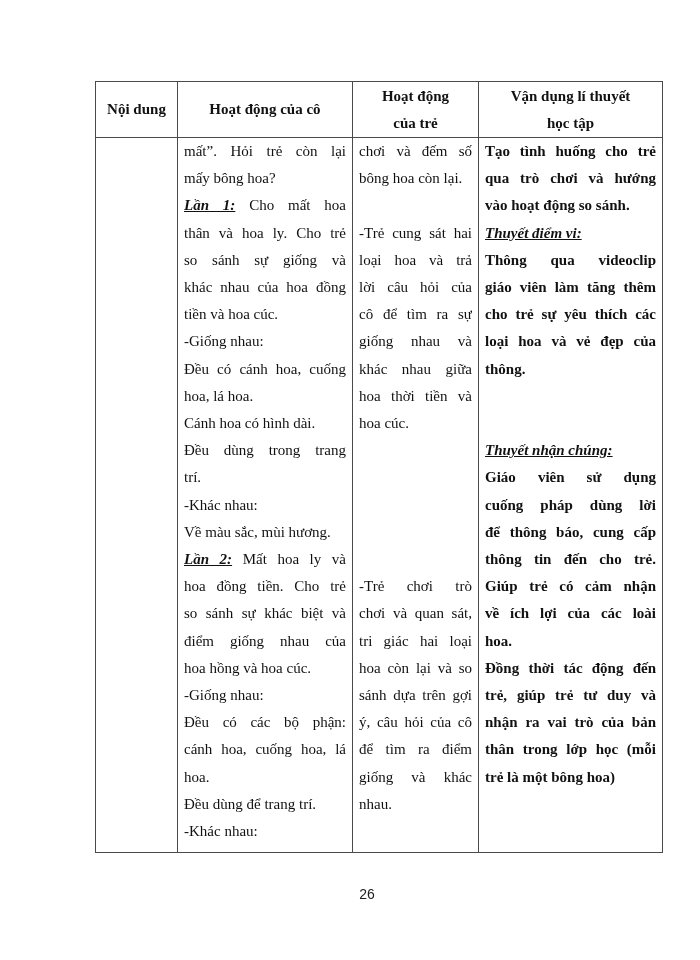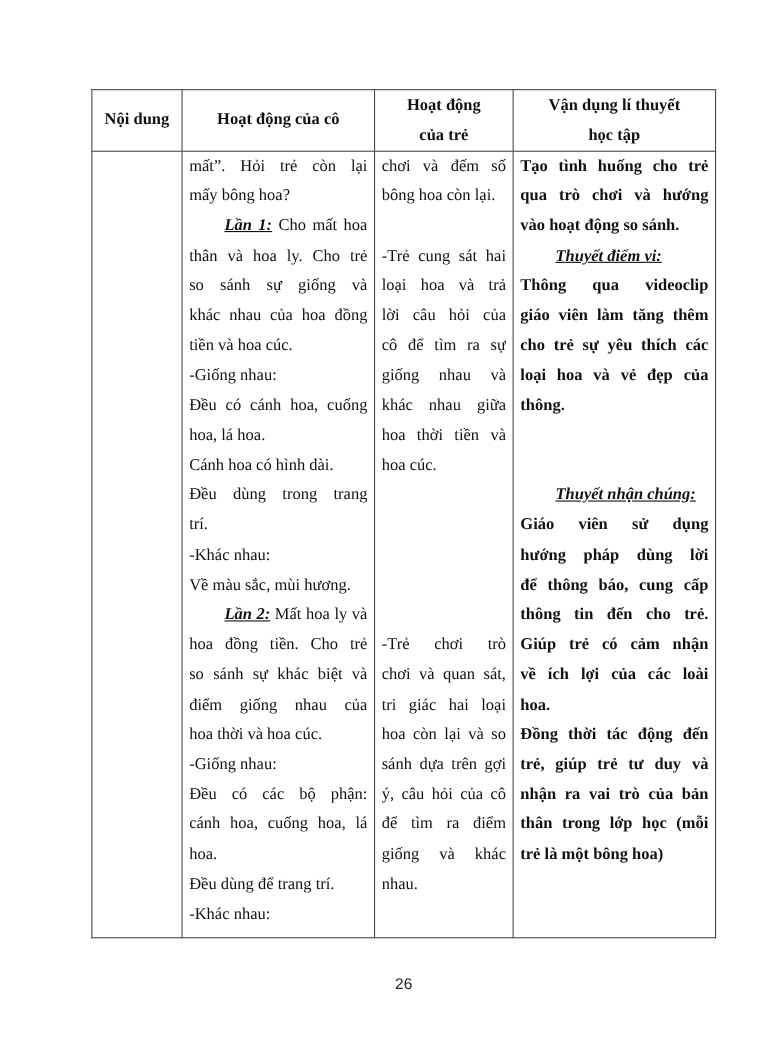"Nội dung" .page-table { left: 83px -> 95px }
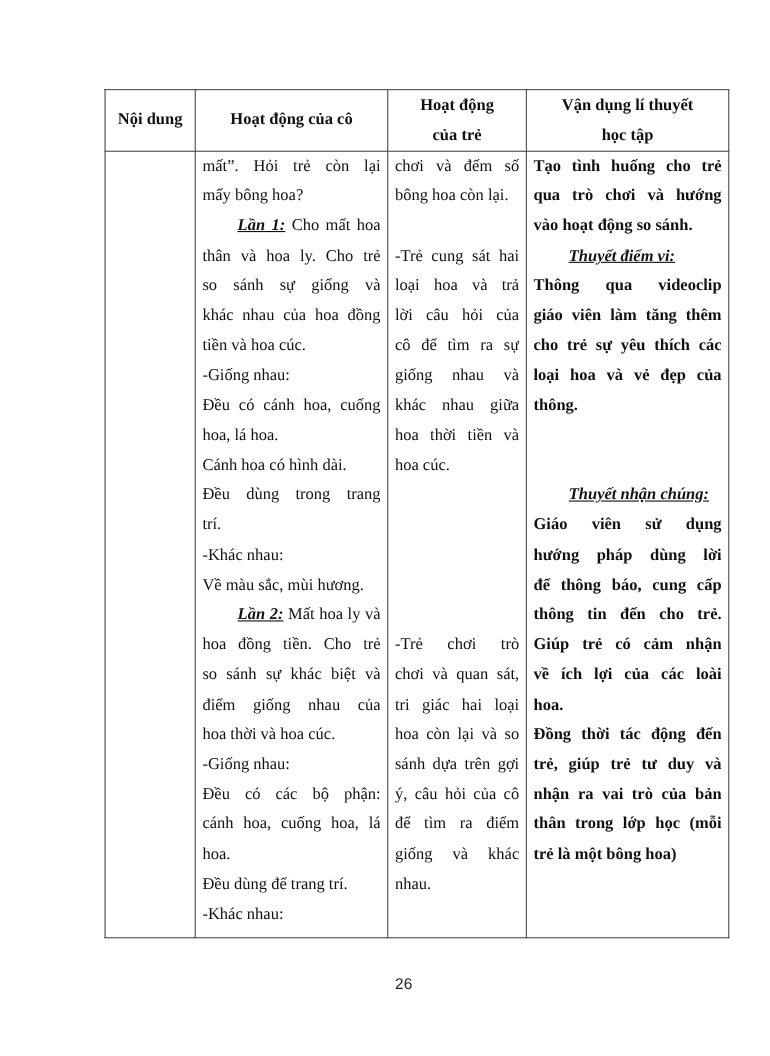"Lần 1:" .heading-u { margin-left: 32px -> none }
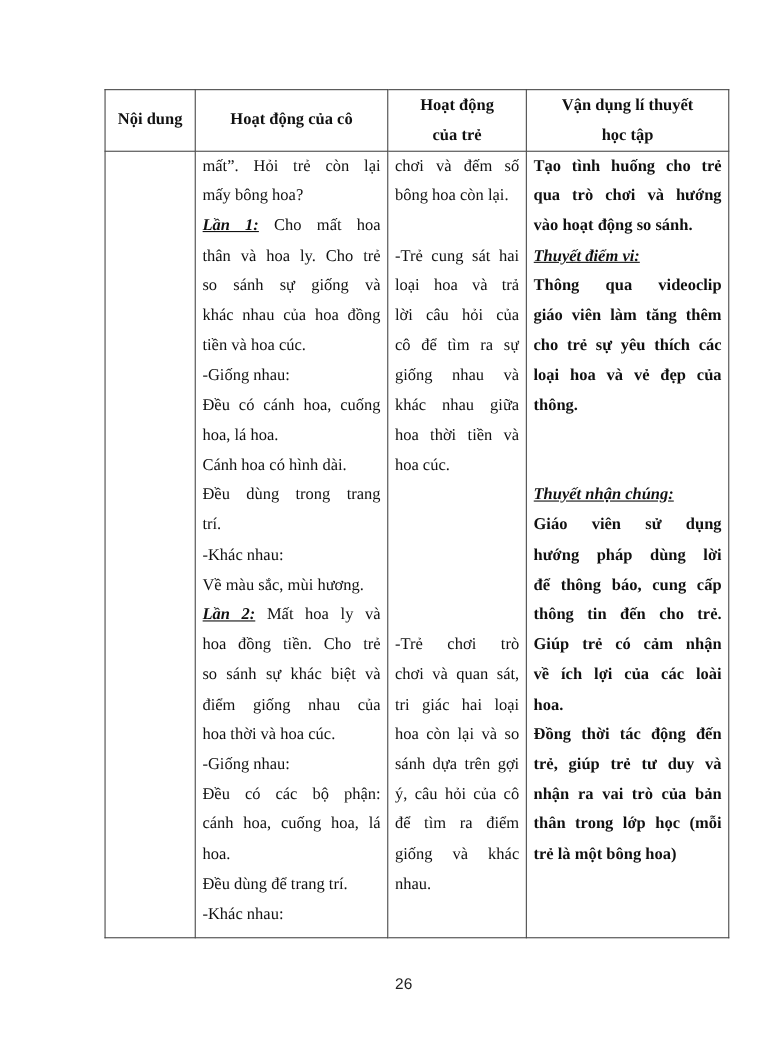"hướng pháp dùng lời" span.line { text: hướng -> cuống }
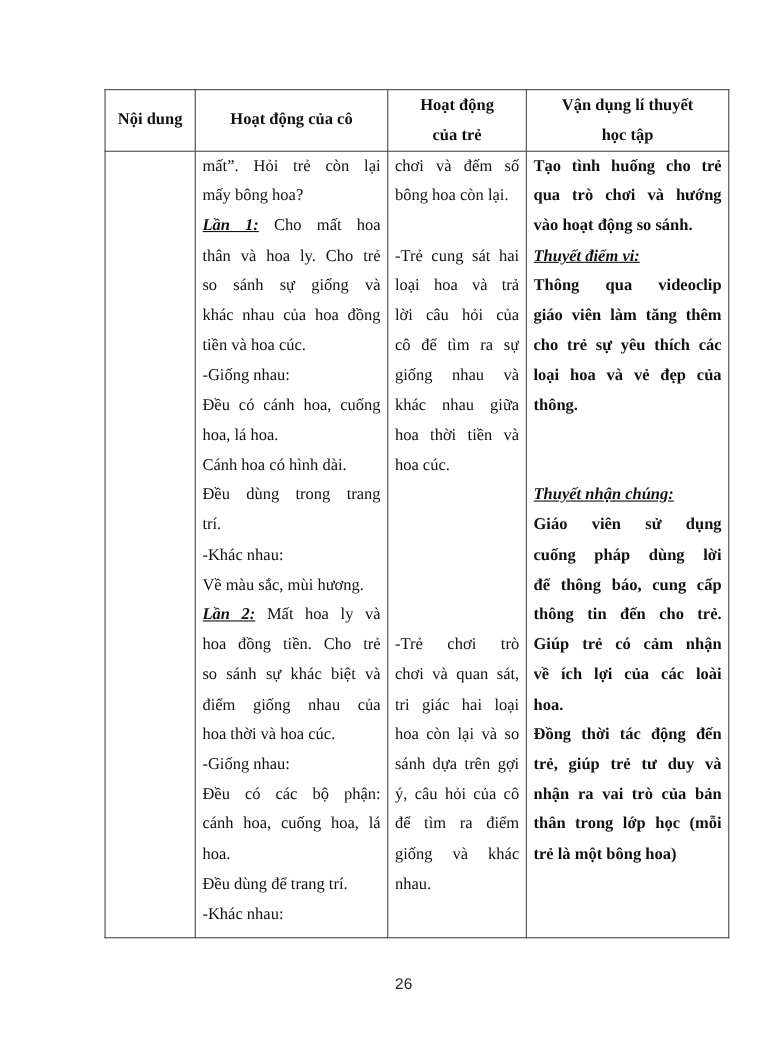"hoa thời và hoa cúc." span.line { text: thời -> hồng }
